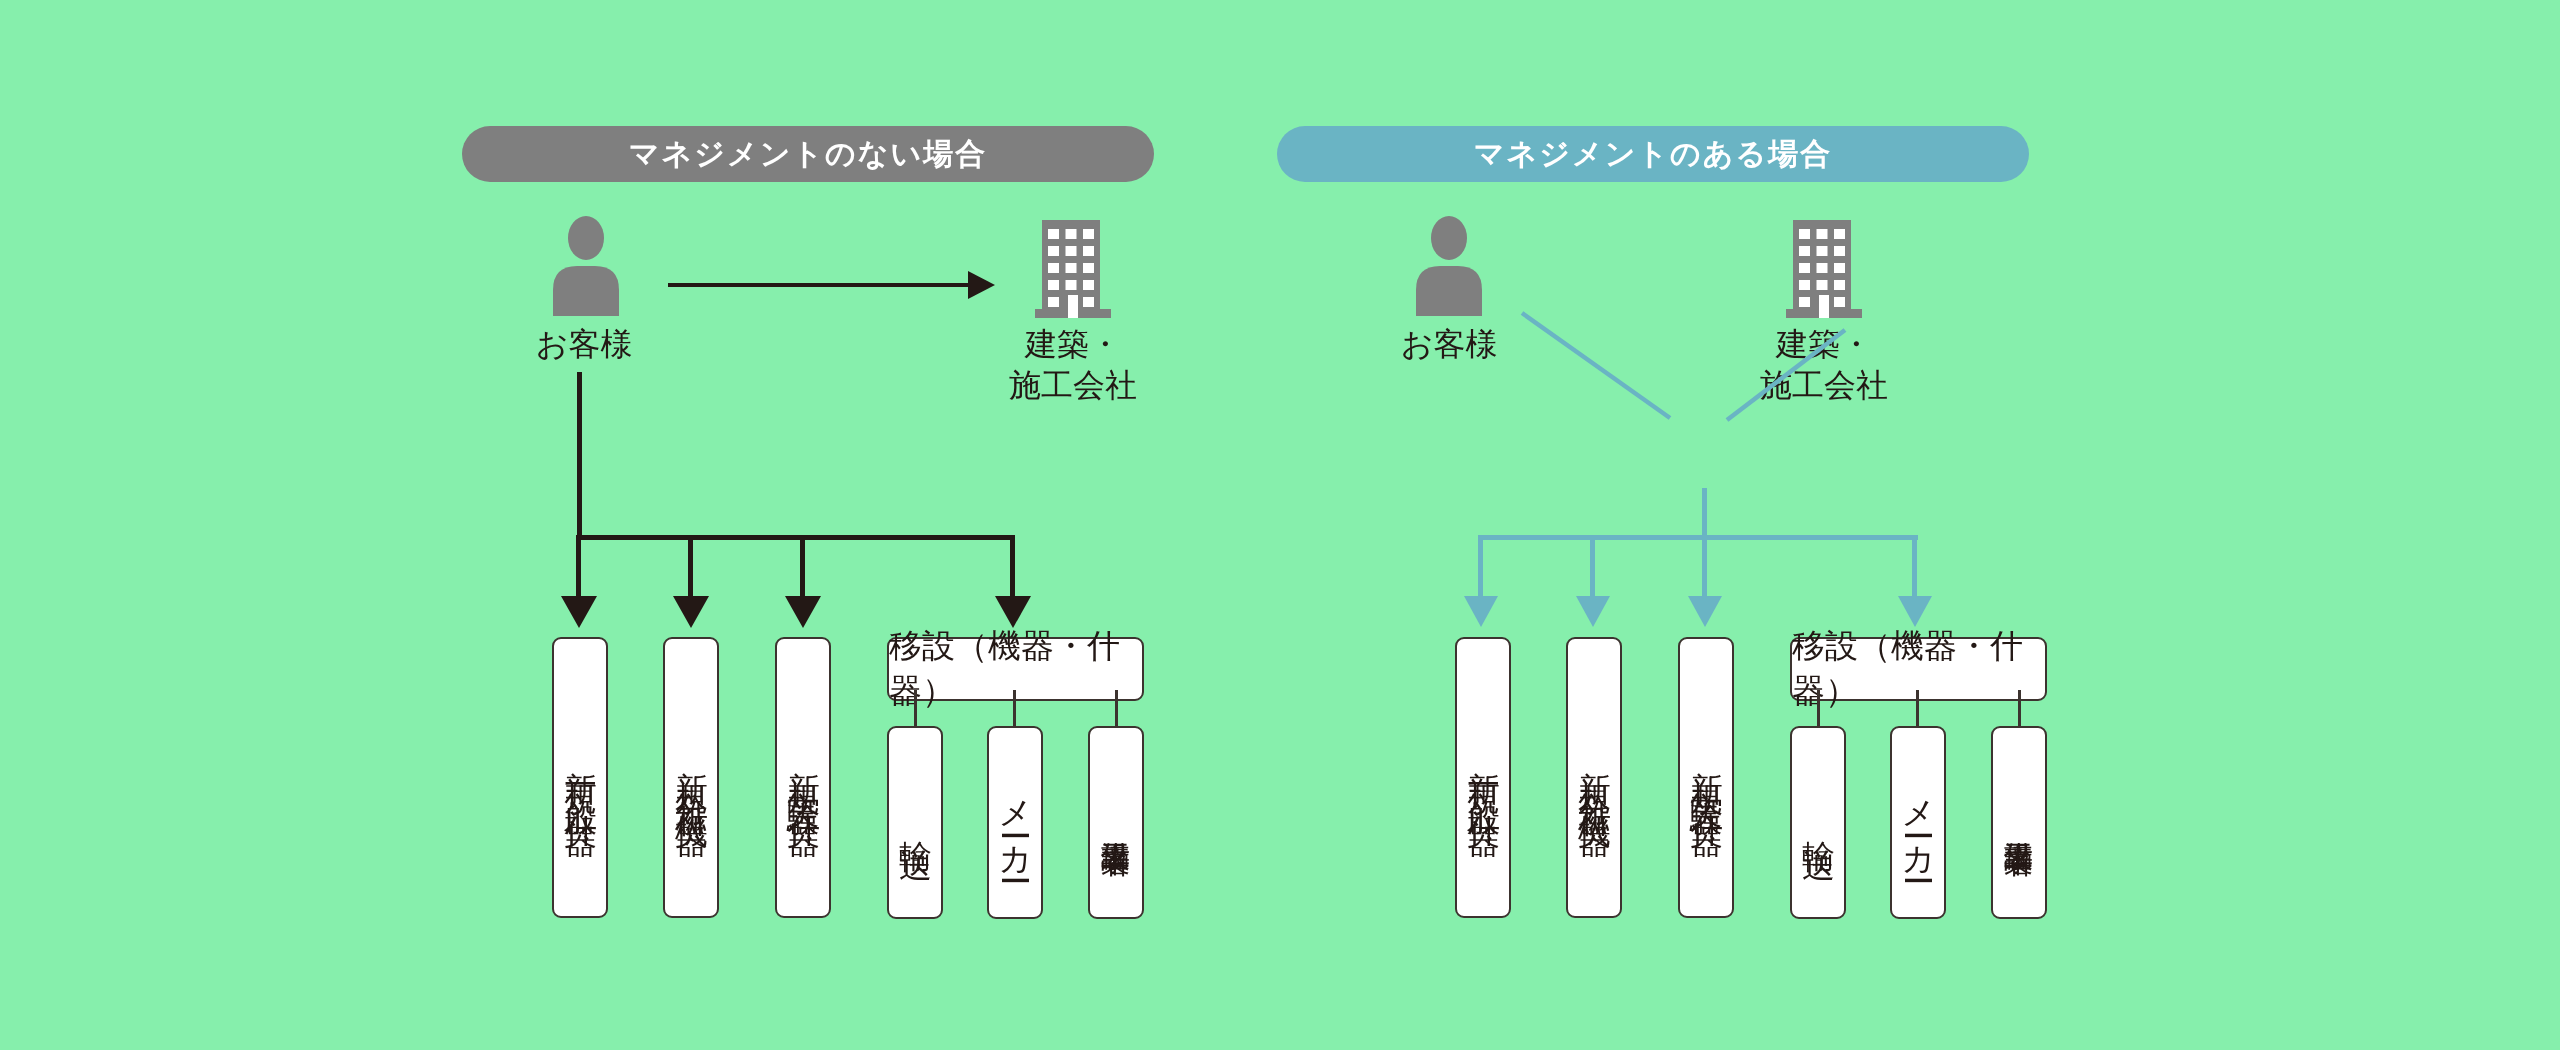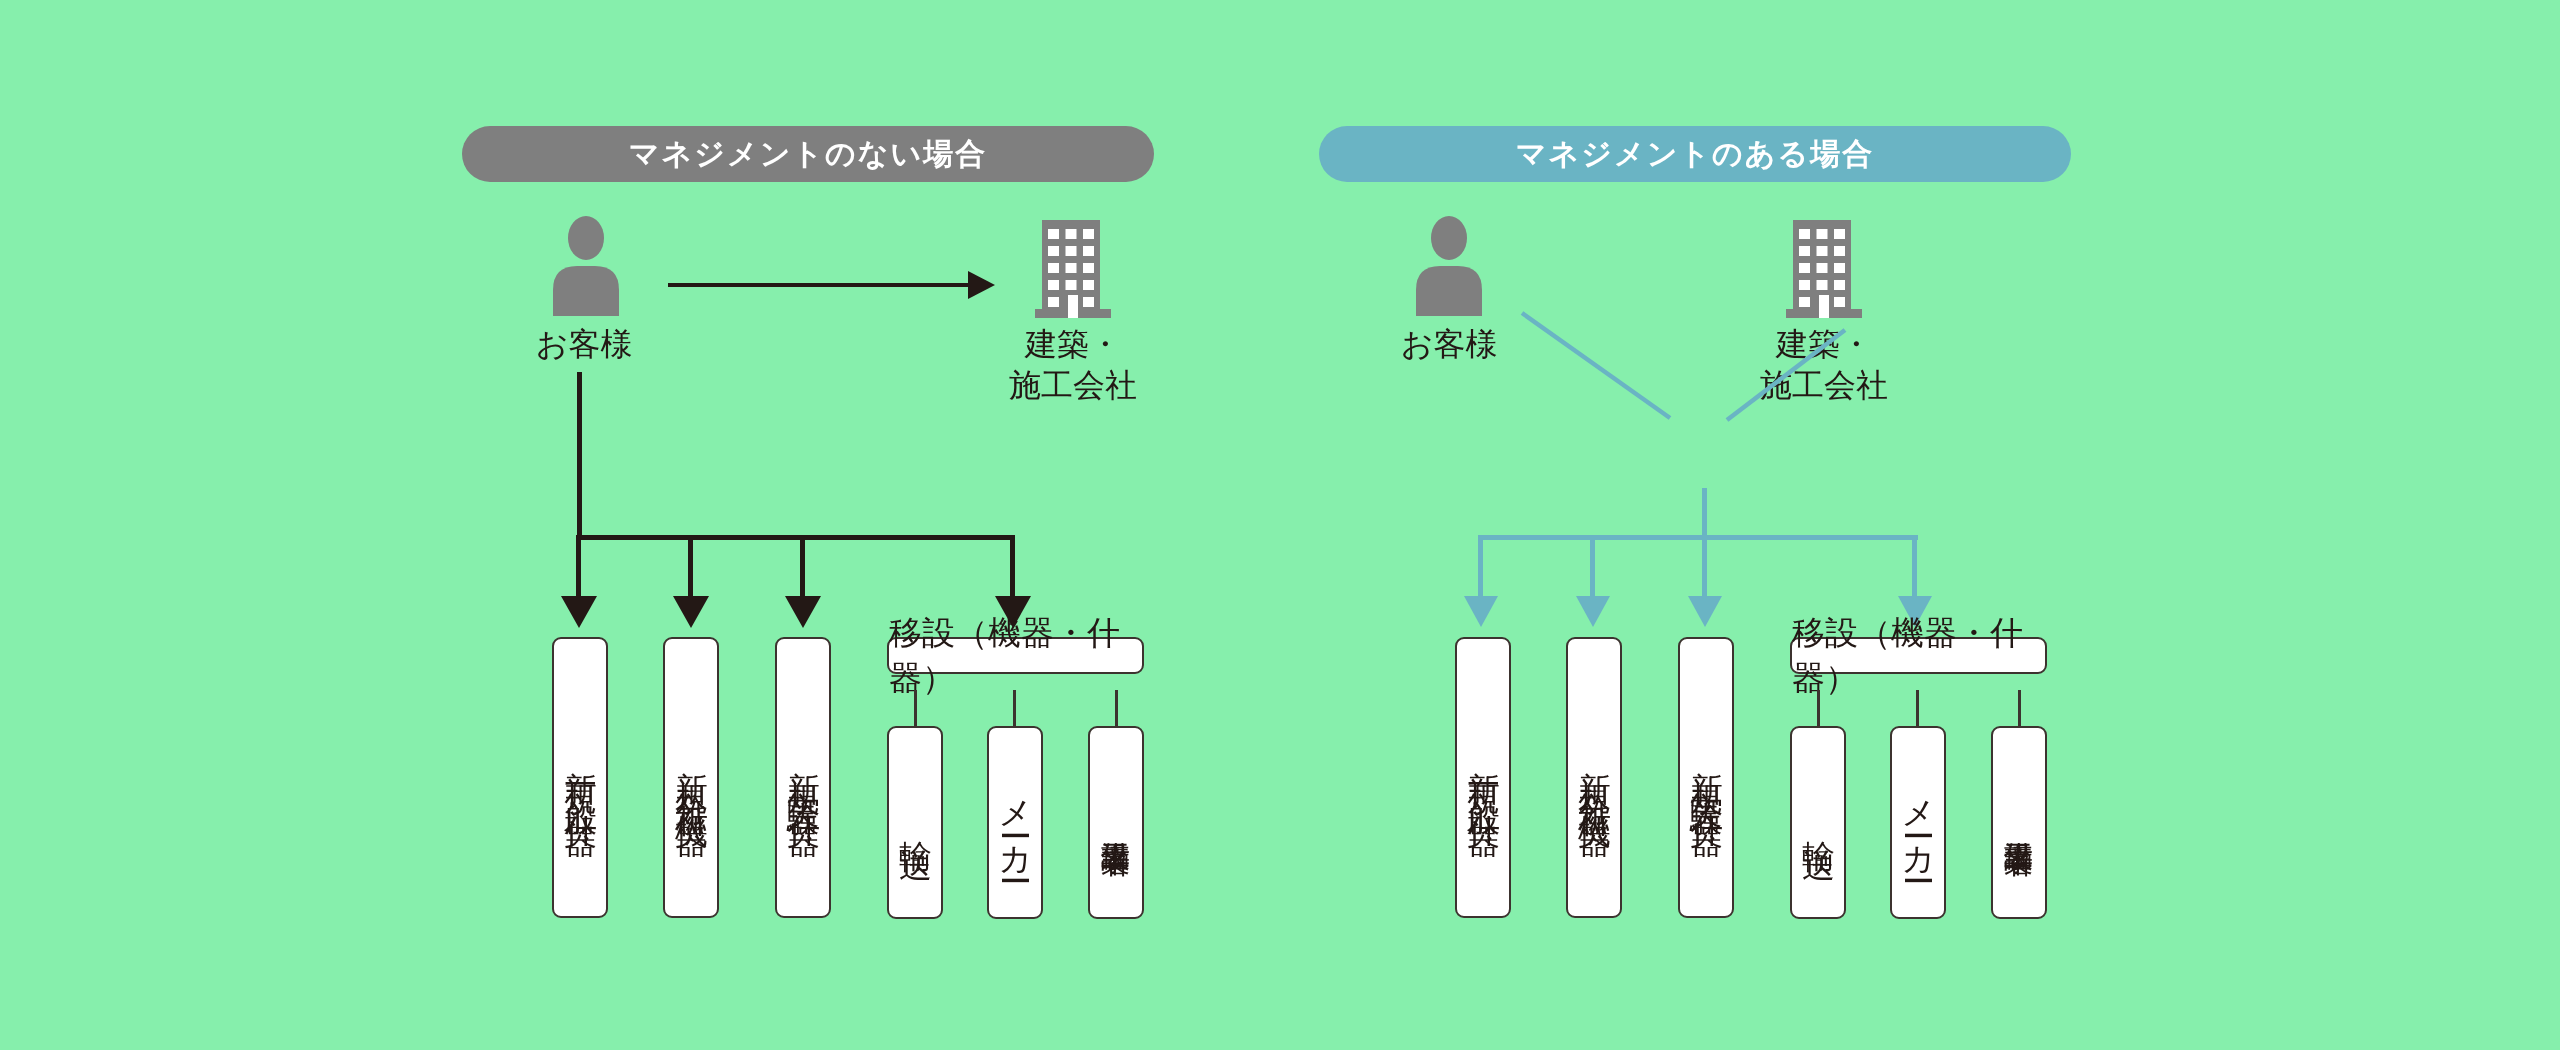"マネジメントのある場合" div.pill { left: 1319px -> 1277px }
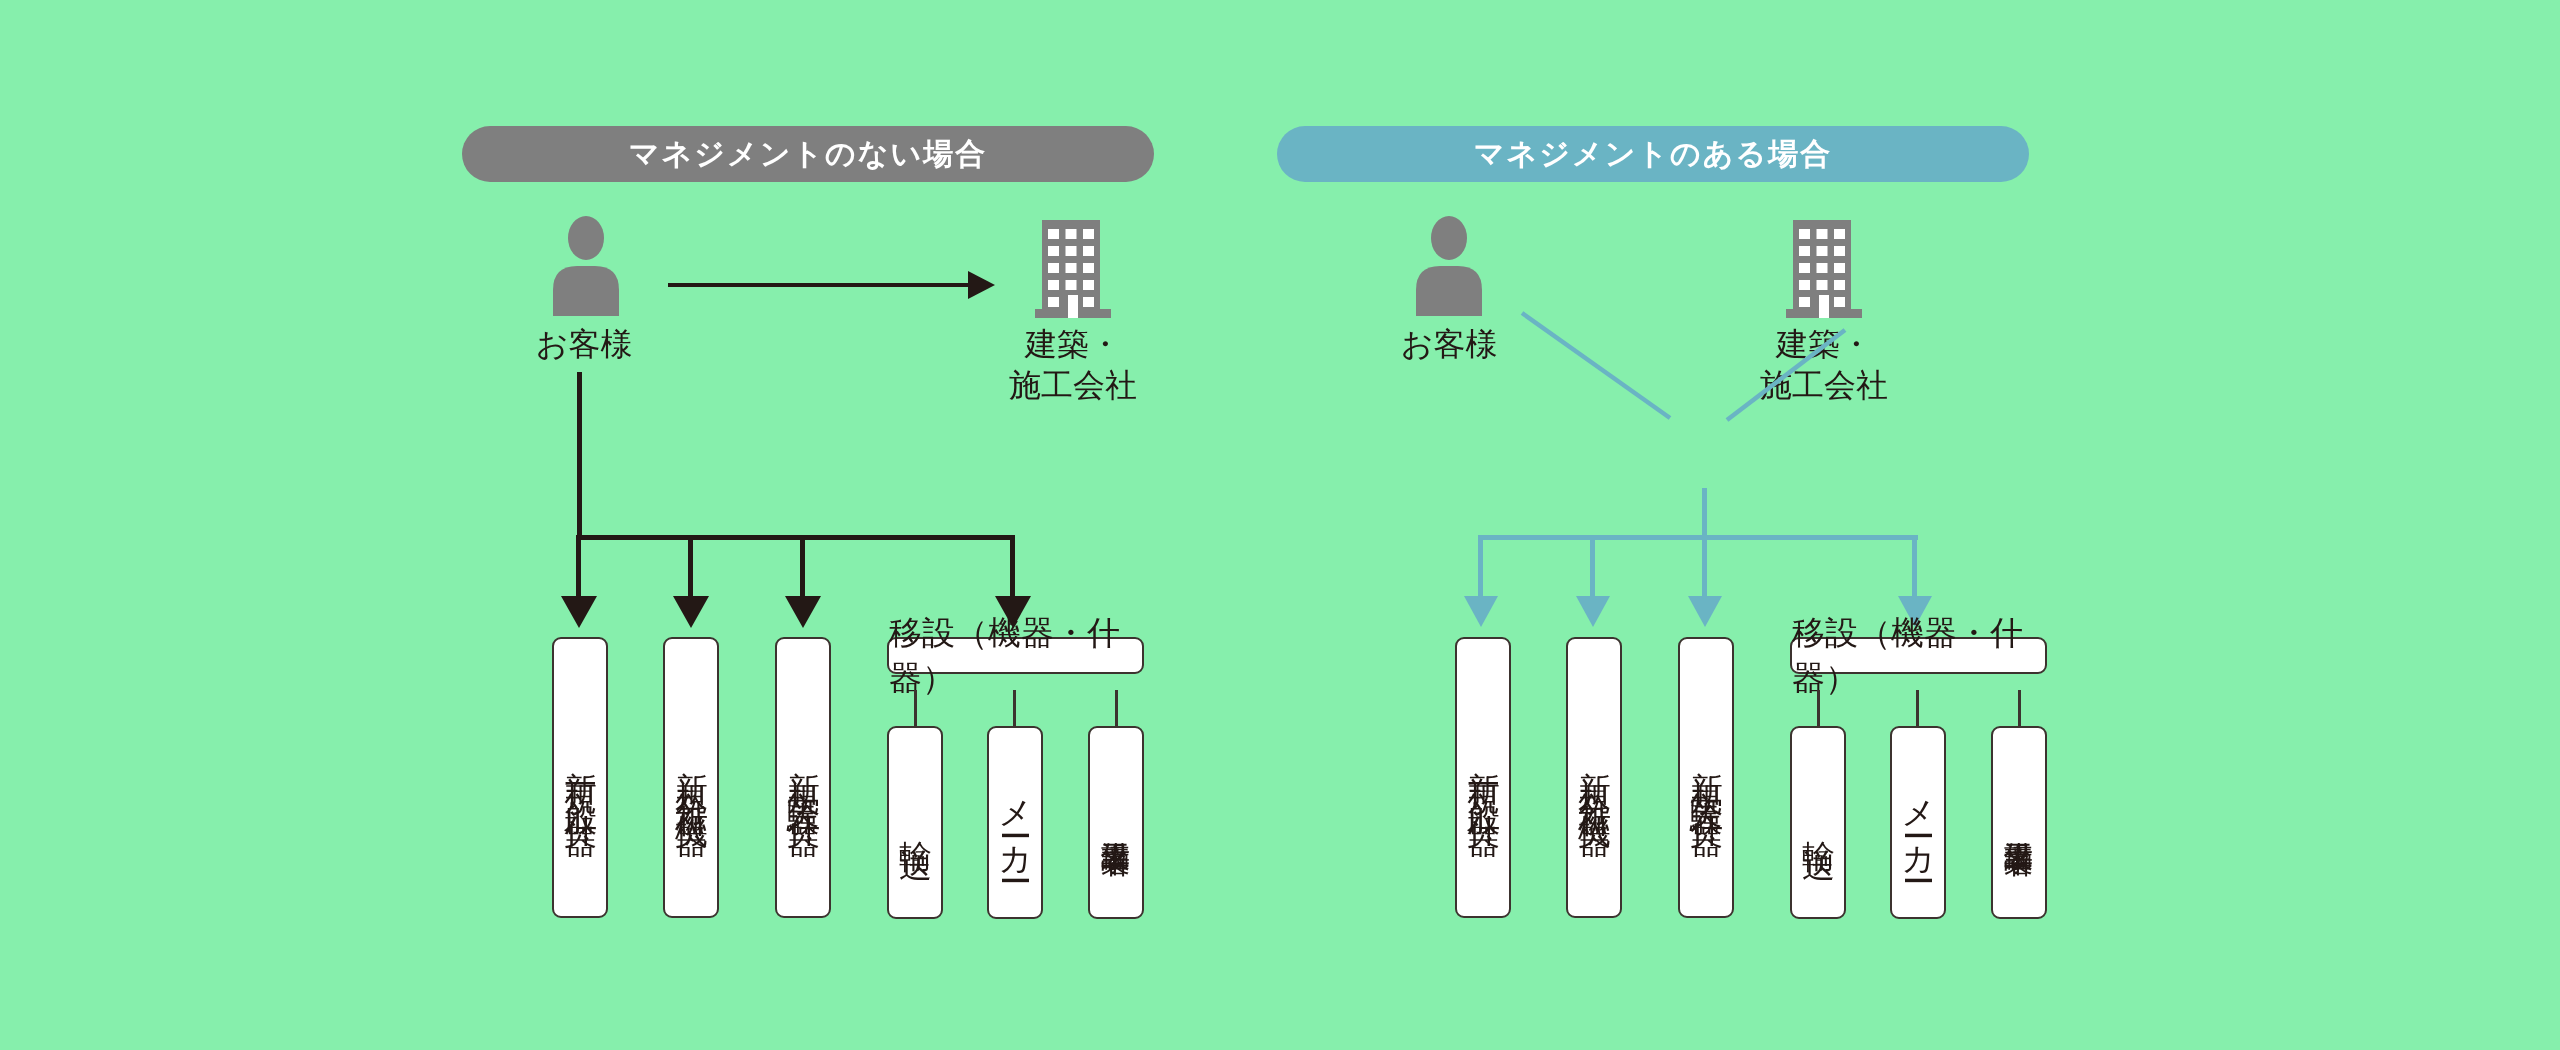"移設（機器・什器）" .widebox { height: 37px -> 64px }
